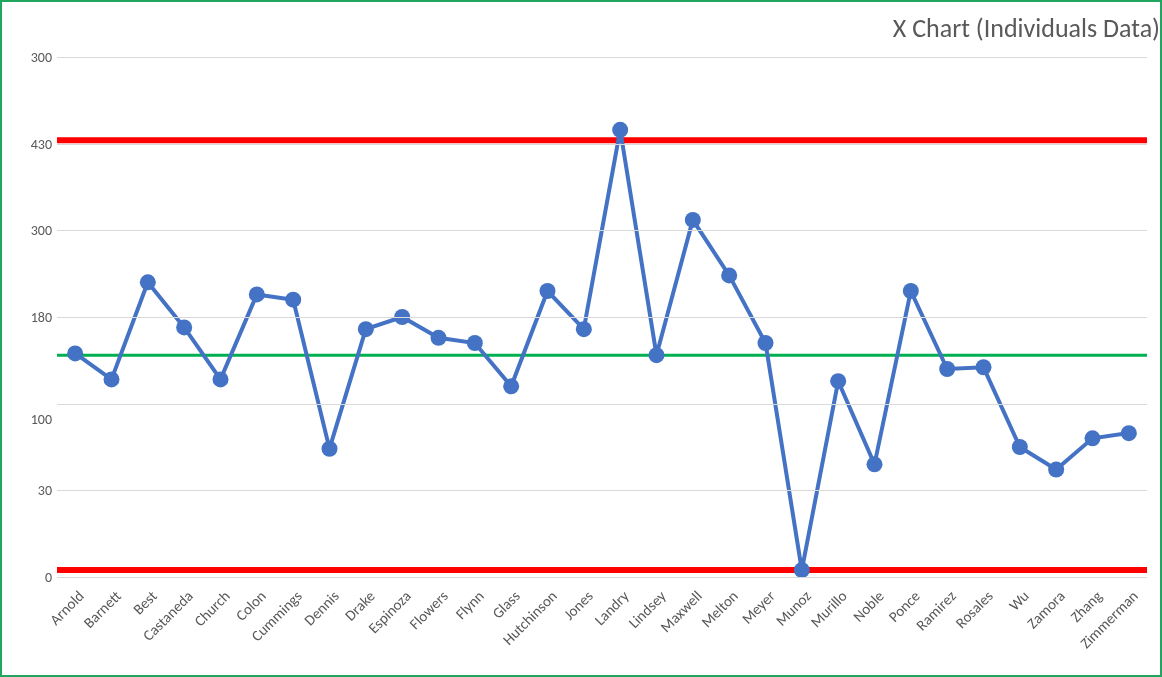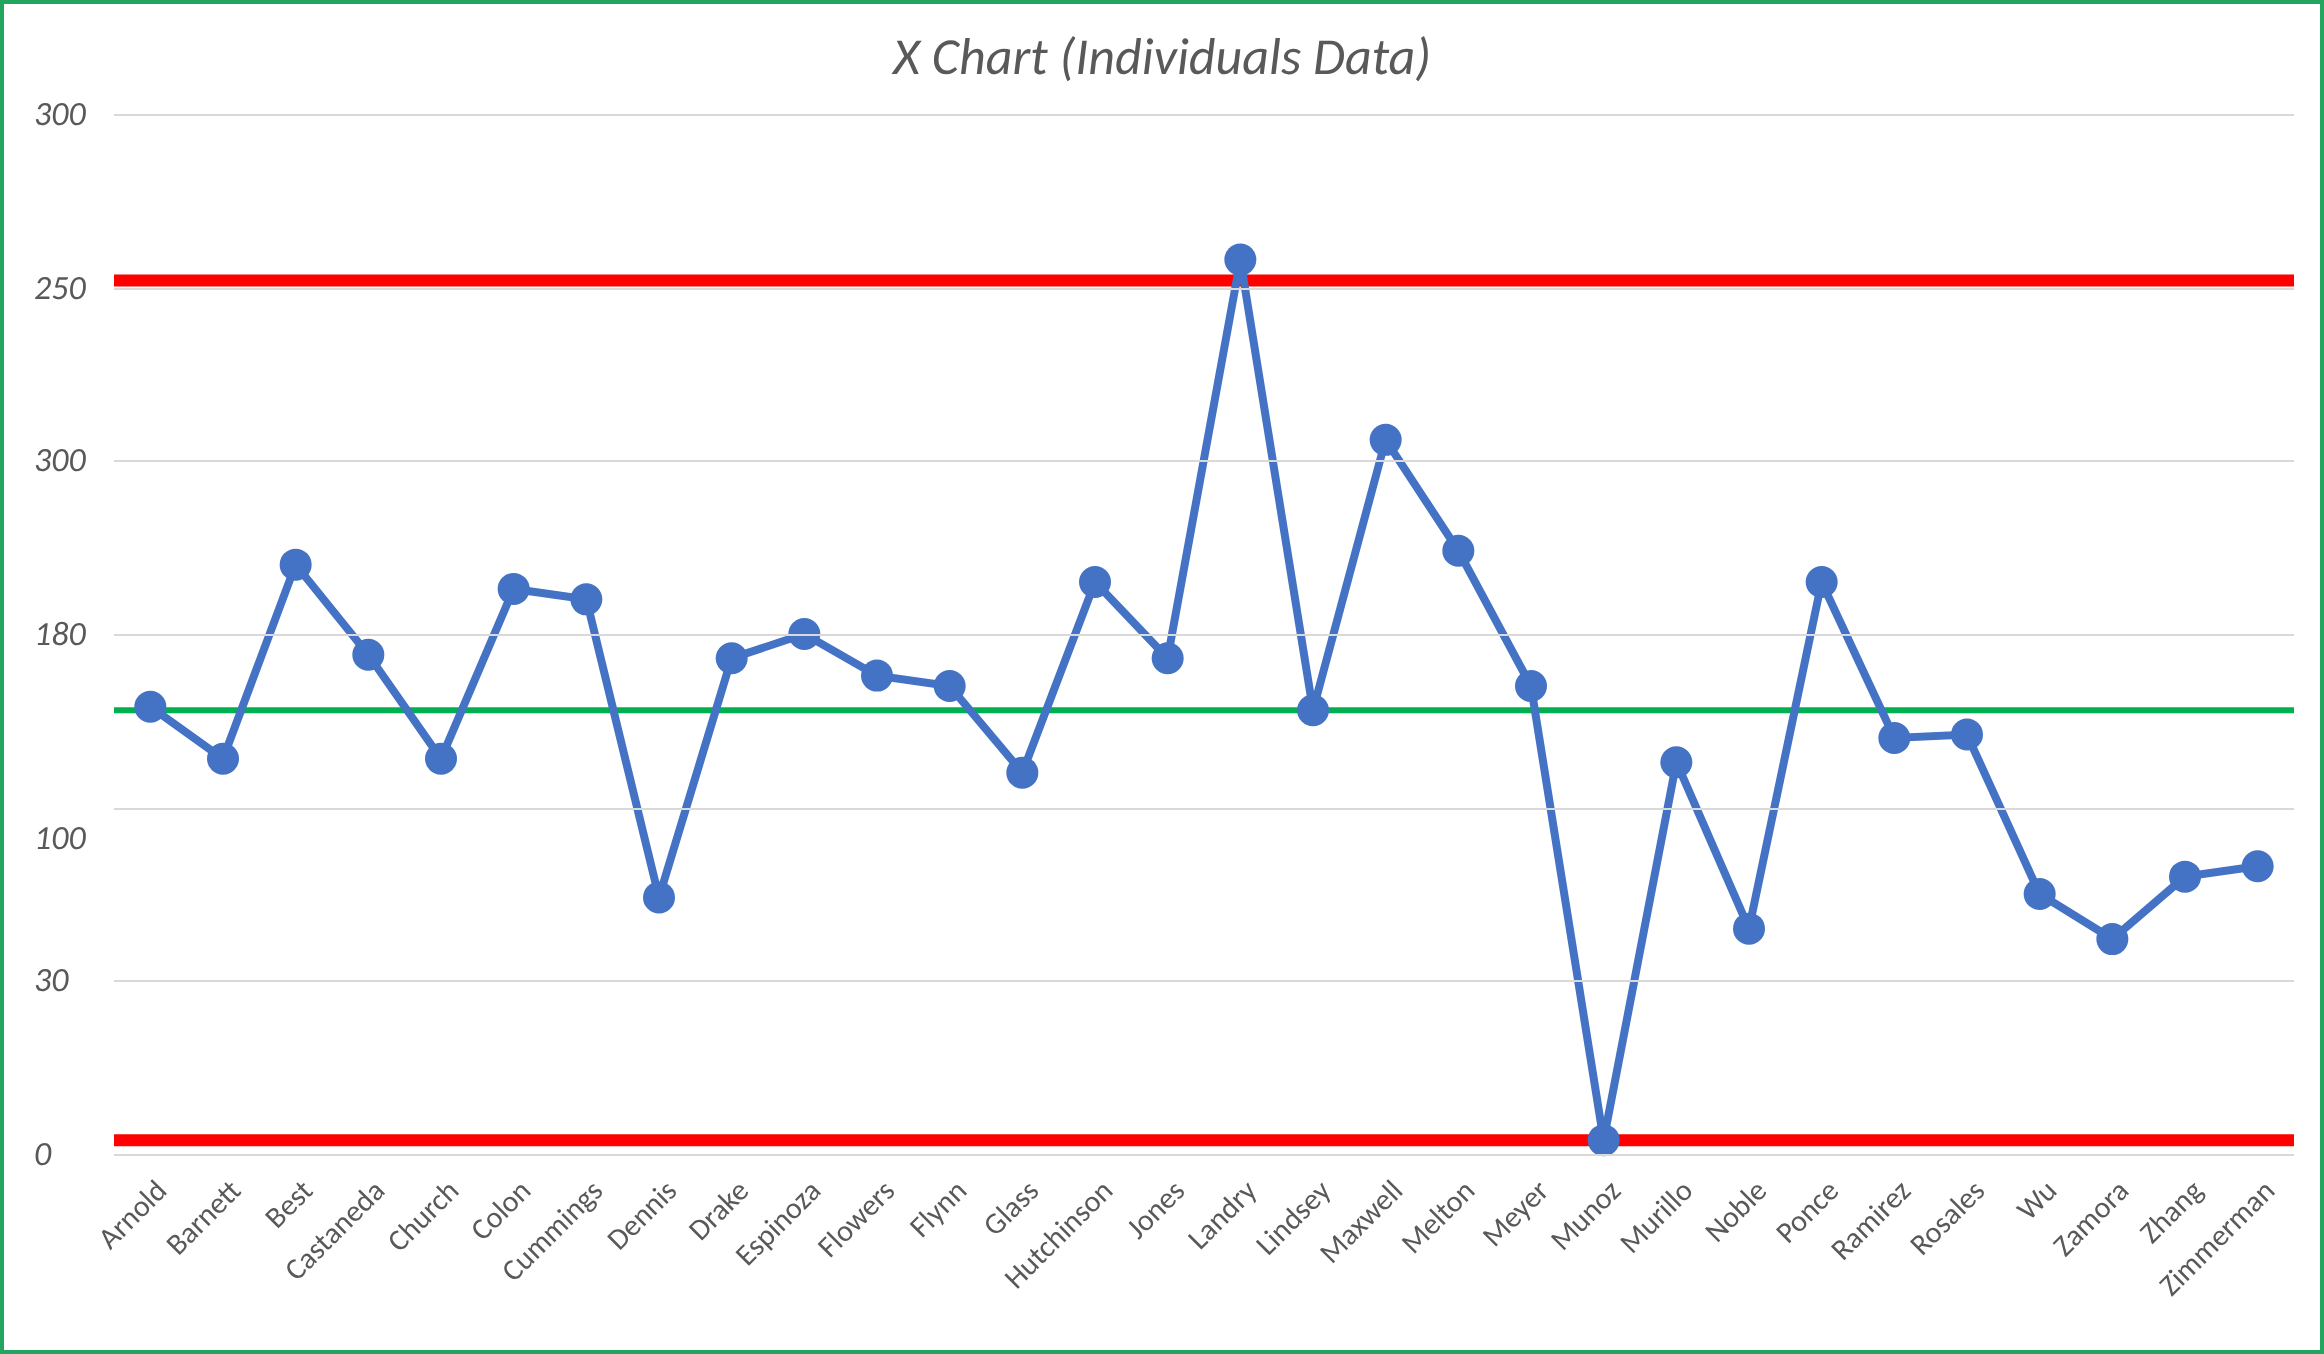"X Chart (Individuals Data)" .chart-title { font-style: italic -> none; text-align: center -> right }
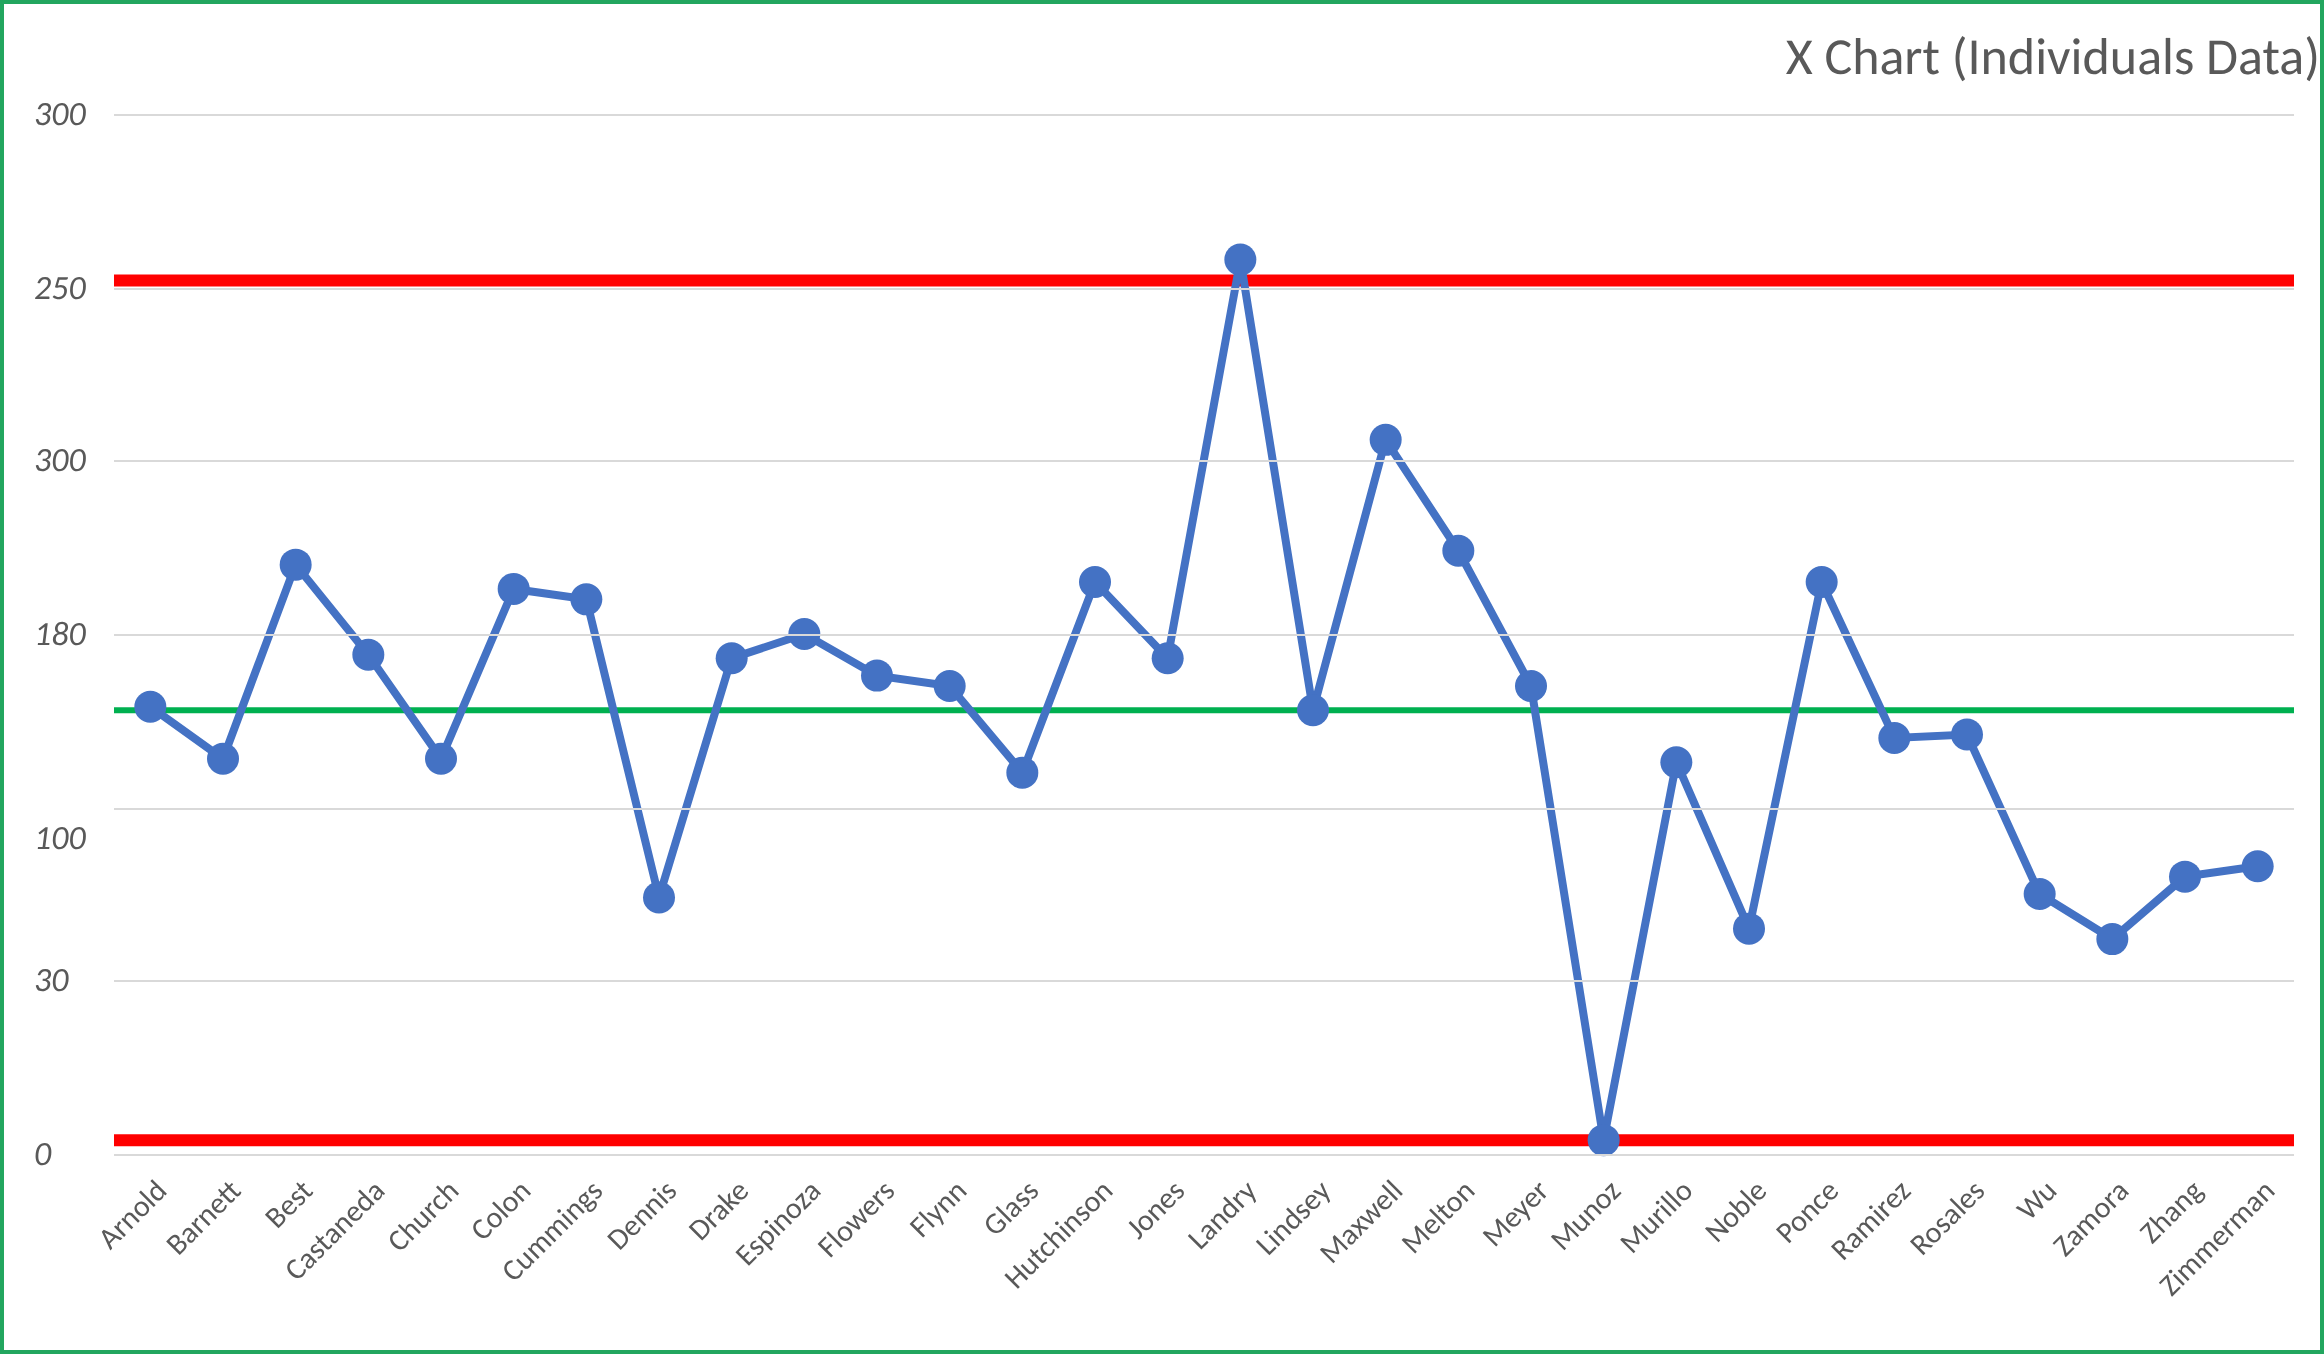"300" .y-label { font-size: 17px -> 14px; font-style: italic -> none; text-align: none -> right }
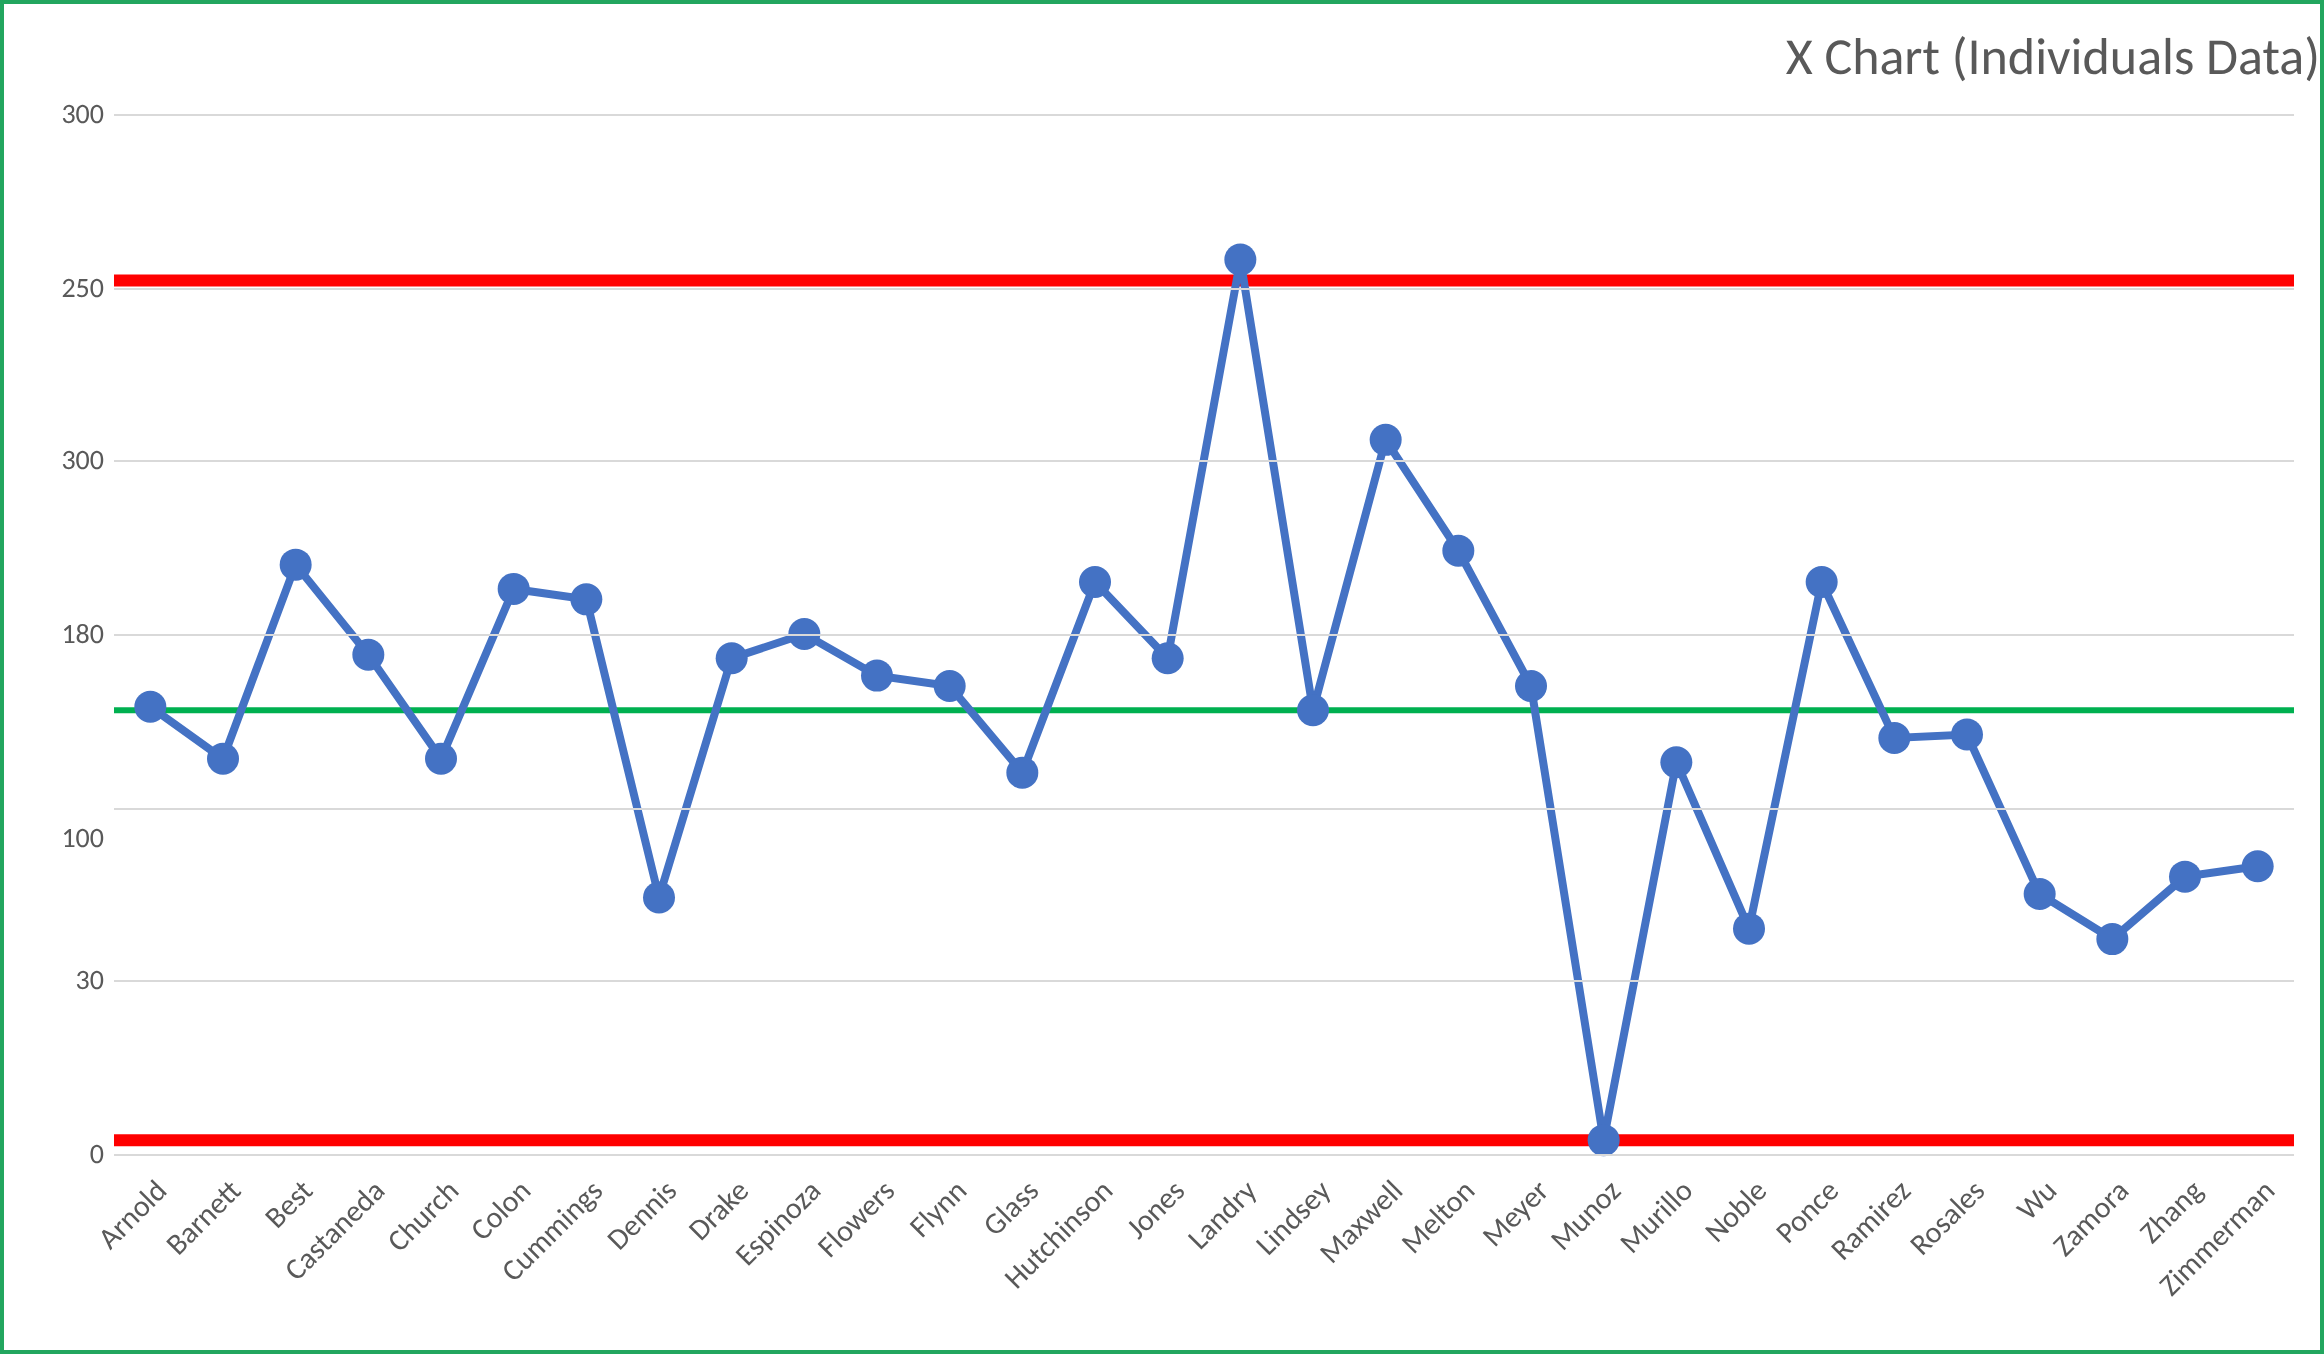"250" div.y-label { text: 250 -> 430 }
